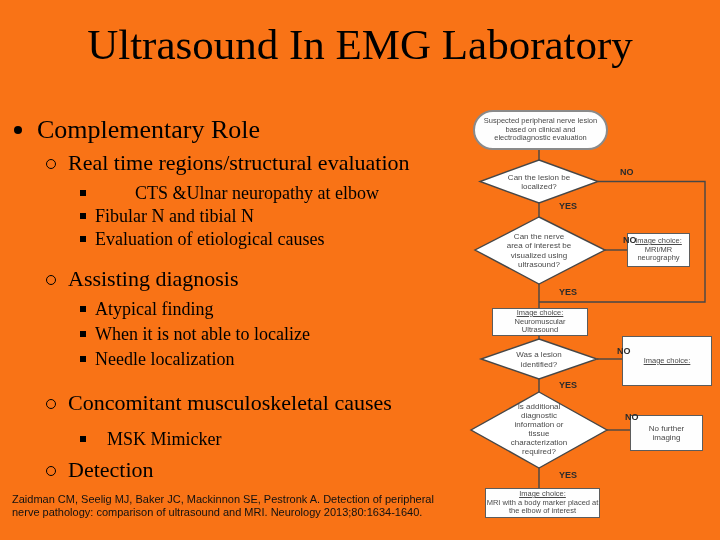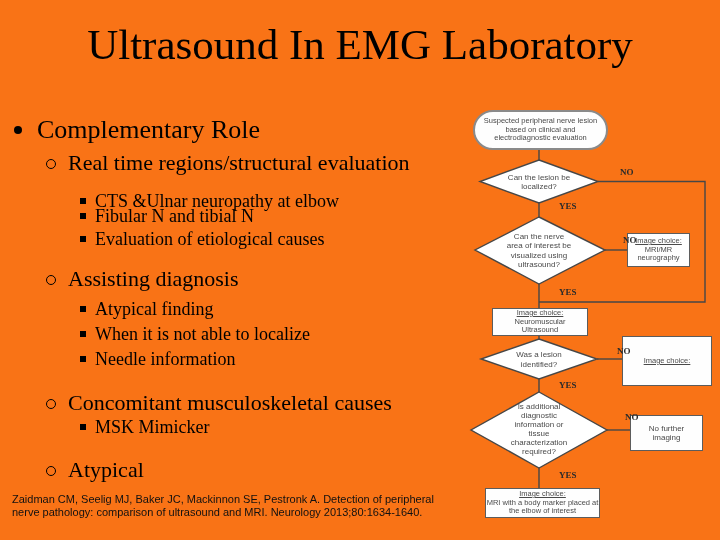"NO" .yn { font-family: Liberation Serif, serif -> Liberation Sans, sans-serif }
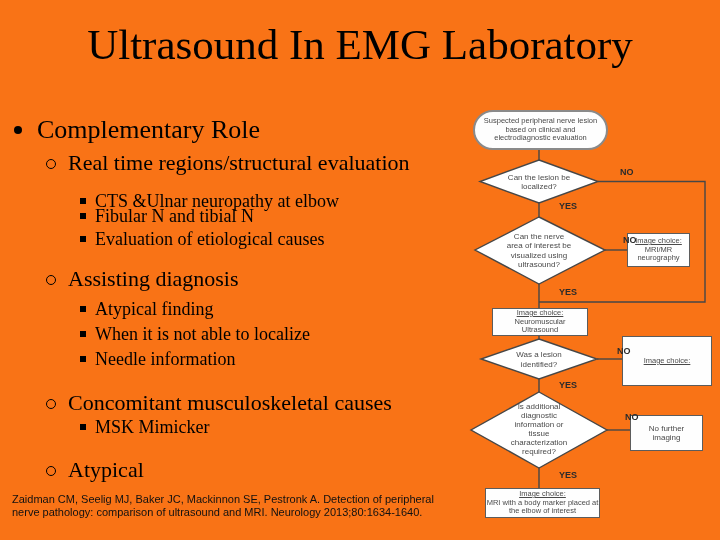"CTS &Ulnar neuropathy at elbow" div.row { gap: none -> 40px; top: 191px -> 183px }
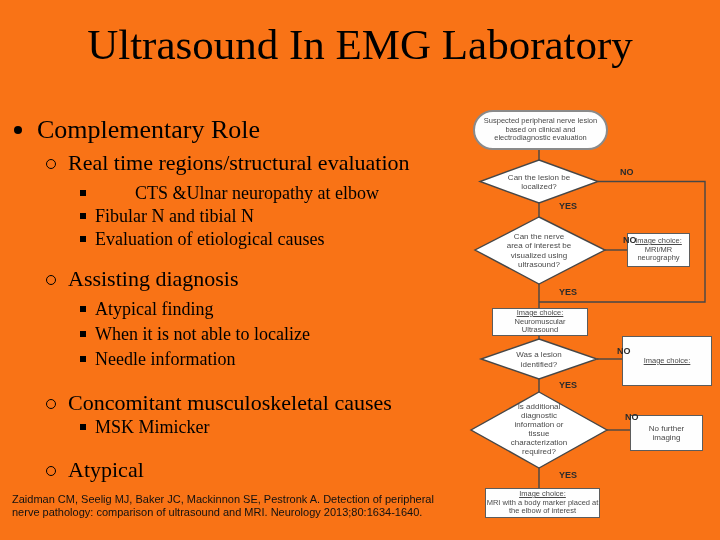"Needle information" span { text: information -> localization }
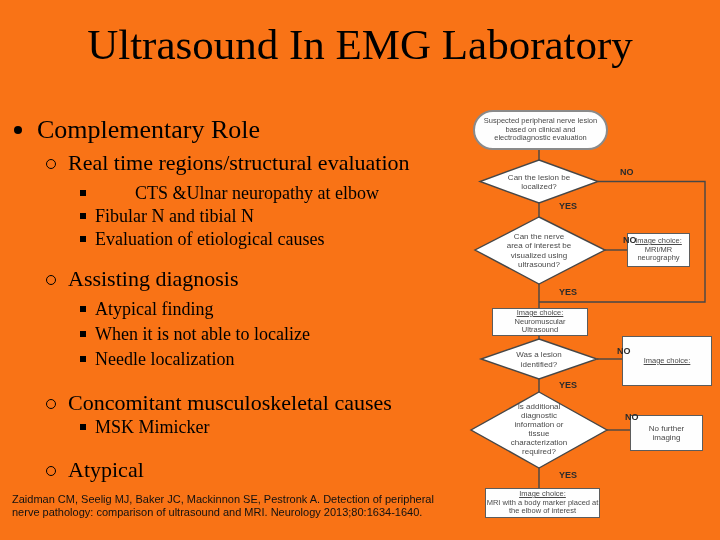"MSK Mimicker" div.row { gap: none -> 12px; top: 417px -> 429px }
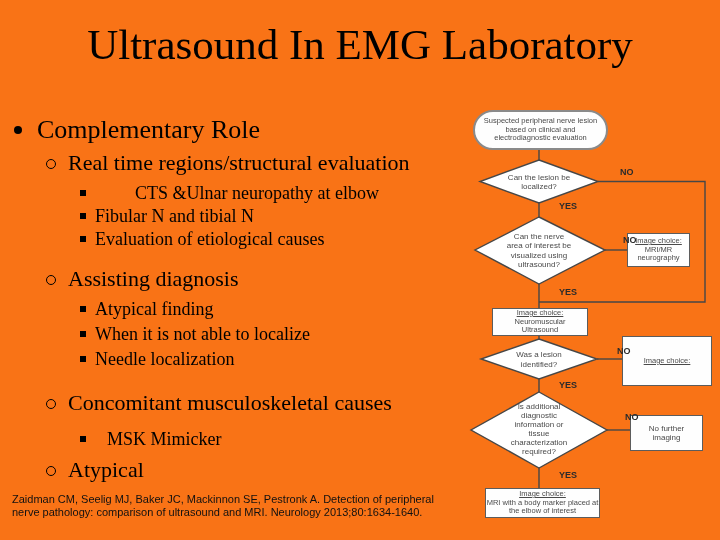"Atypical" span { text: Atypical -> Detection }
